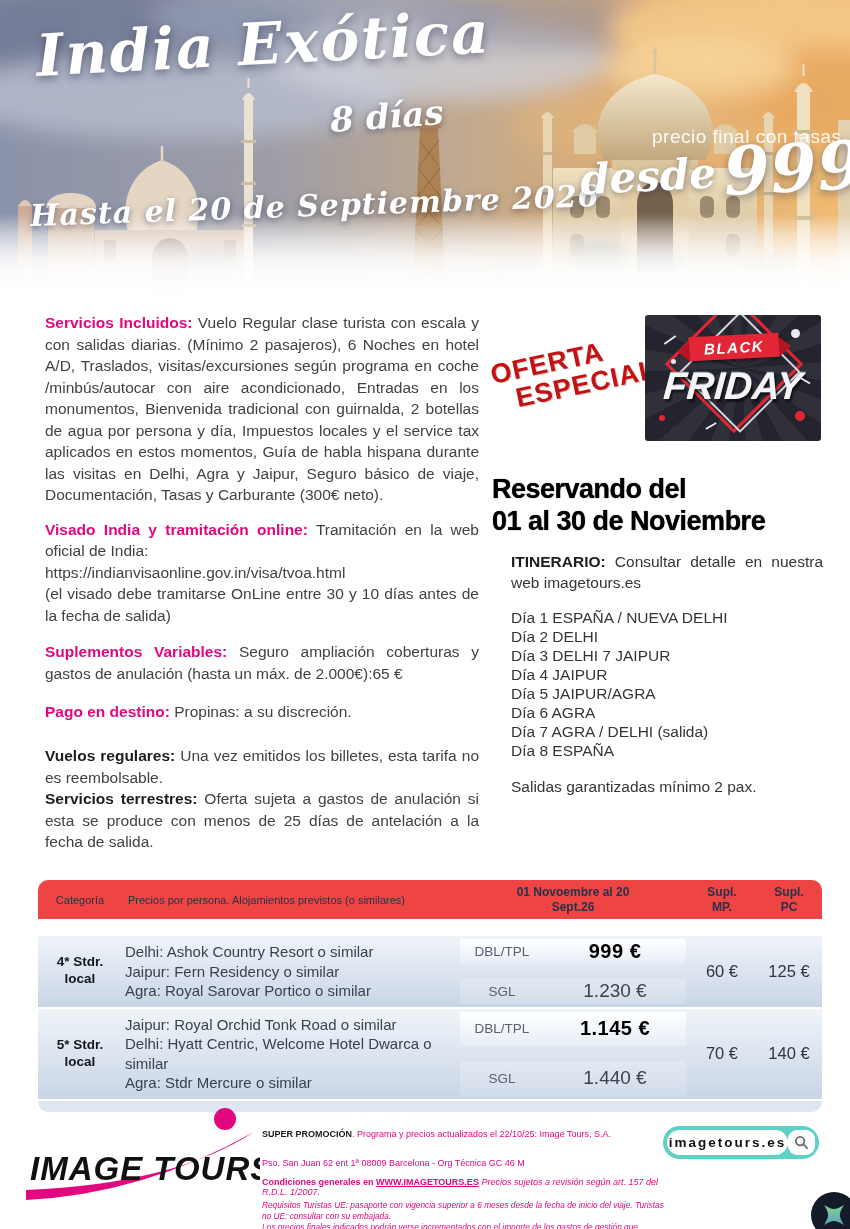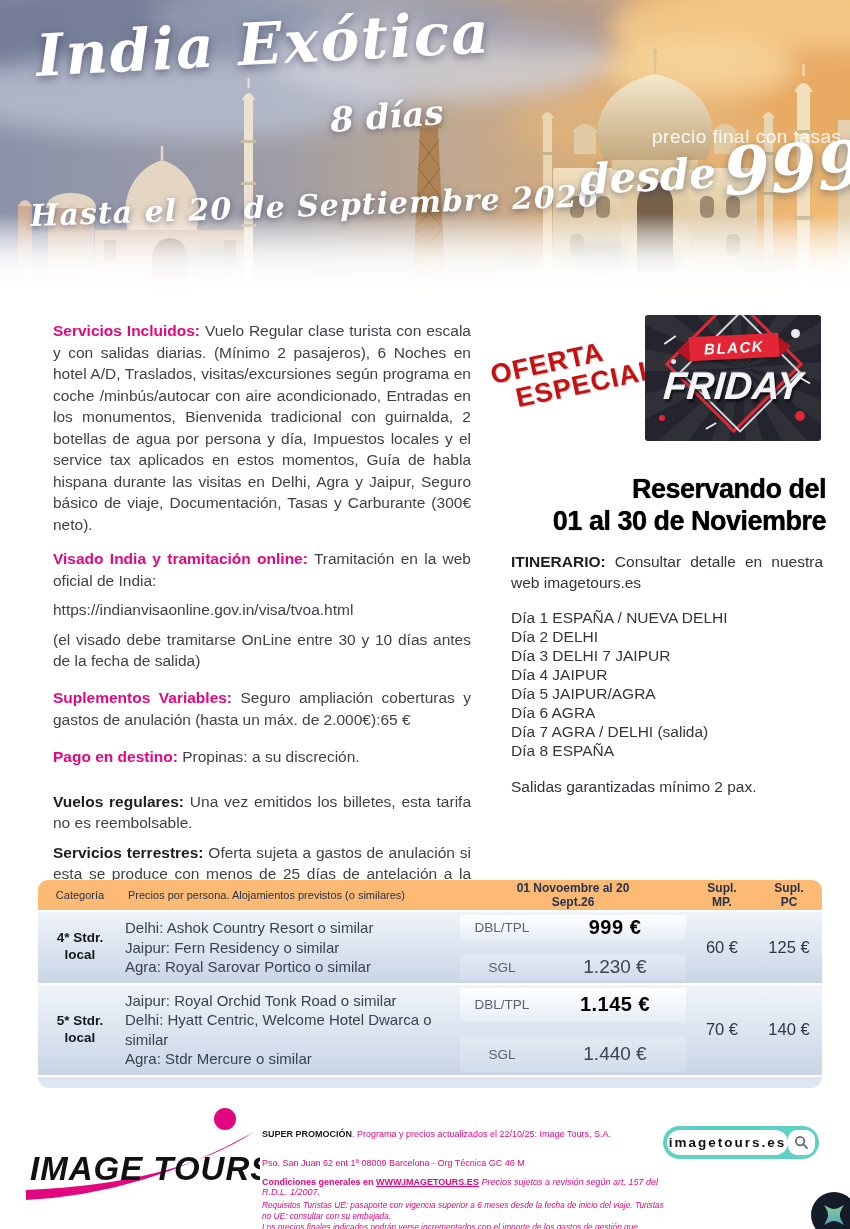"Servicios Incluidos: Vuelo Regular clase" .content-left p { margin: 8px -> 0 }
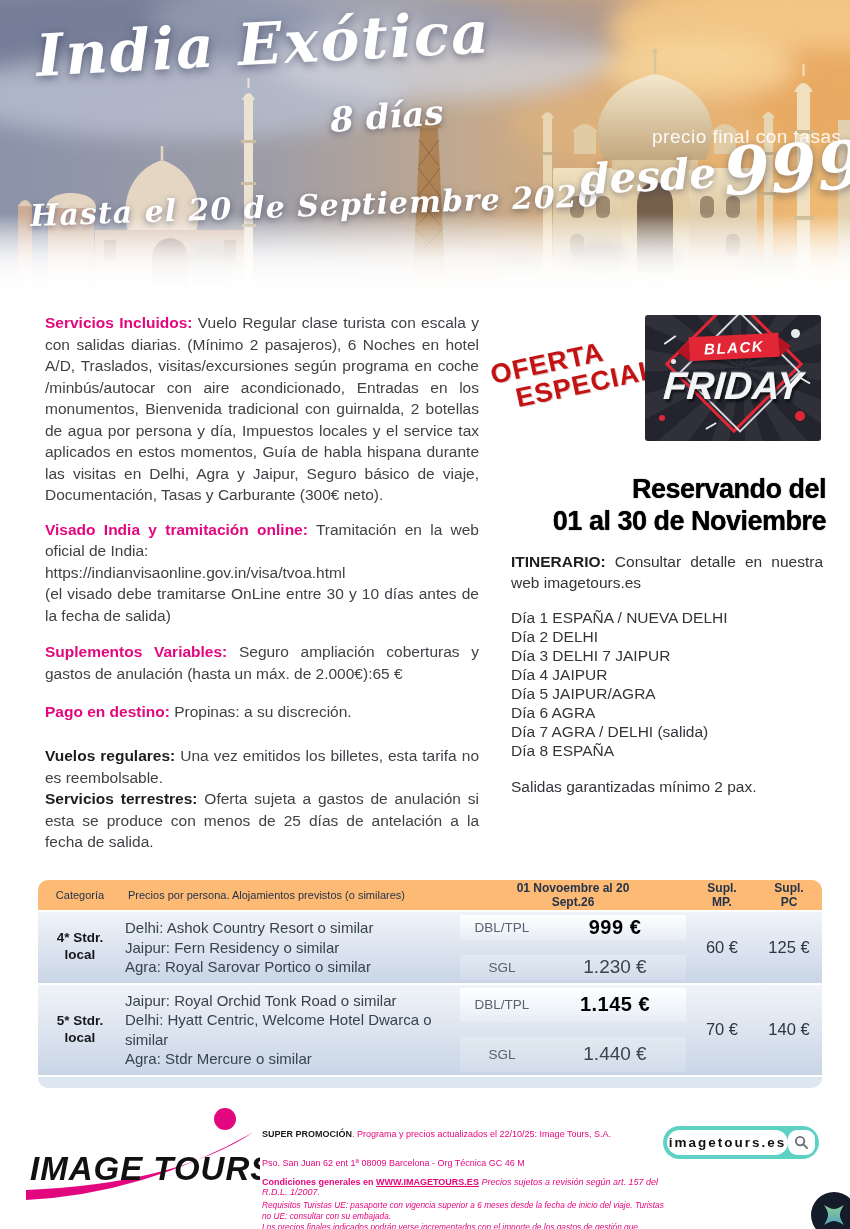"Reservando del" .reservando { text-align: right -> left }
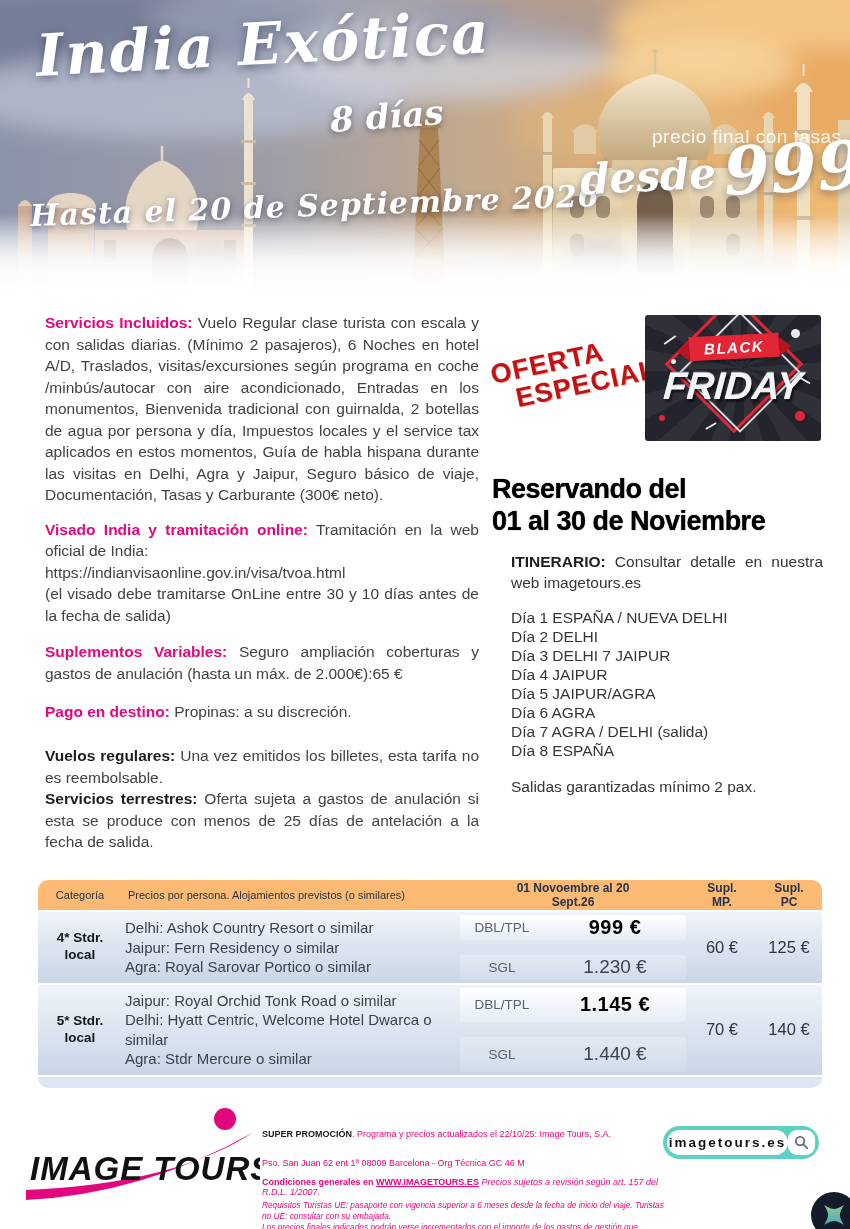"Categoría" .pt-header { background: #fdba74 -> #ef4444; height: 30px -> 39px; margin-bottom: 2px -> 17px }
